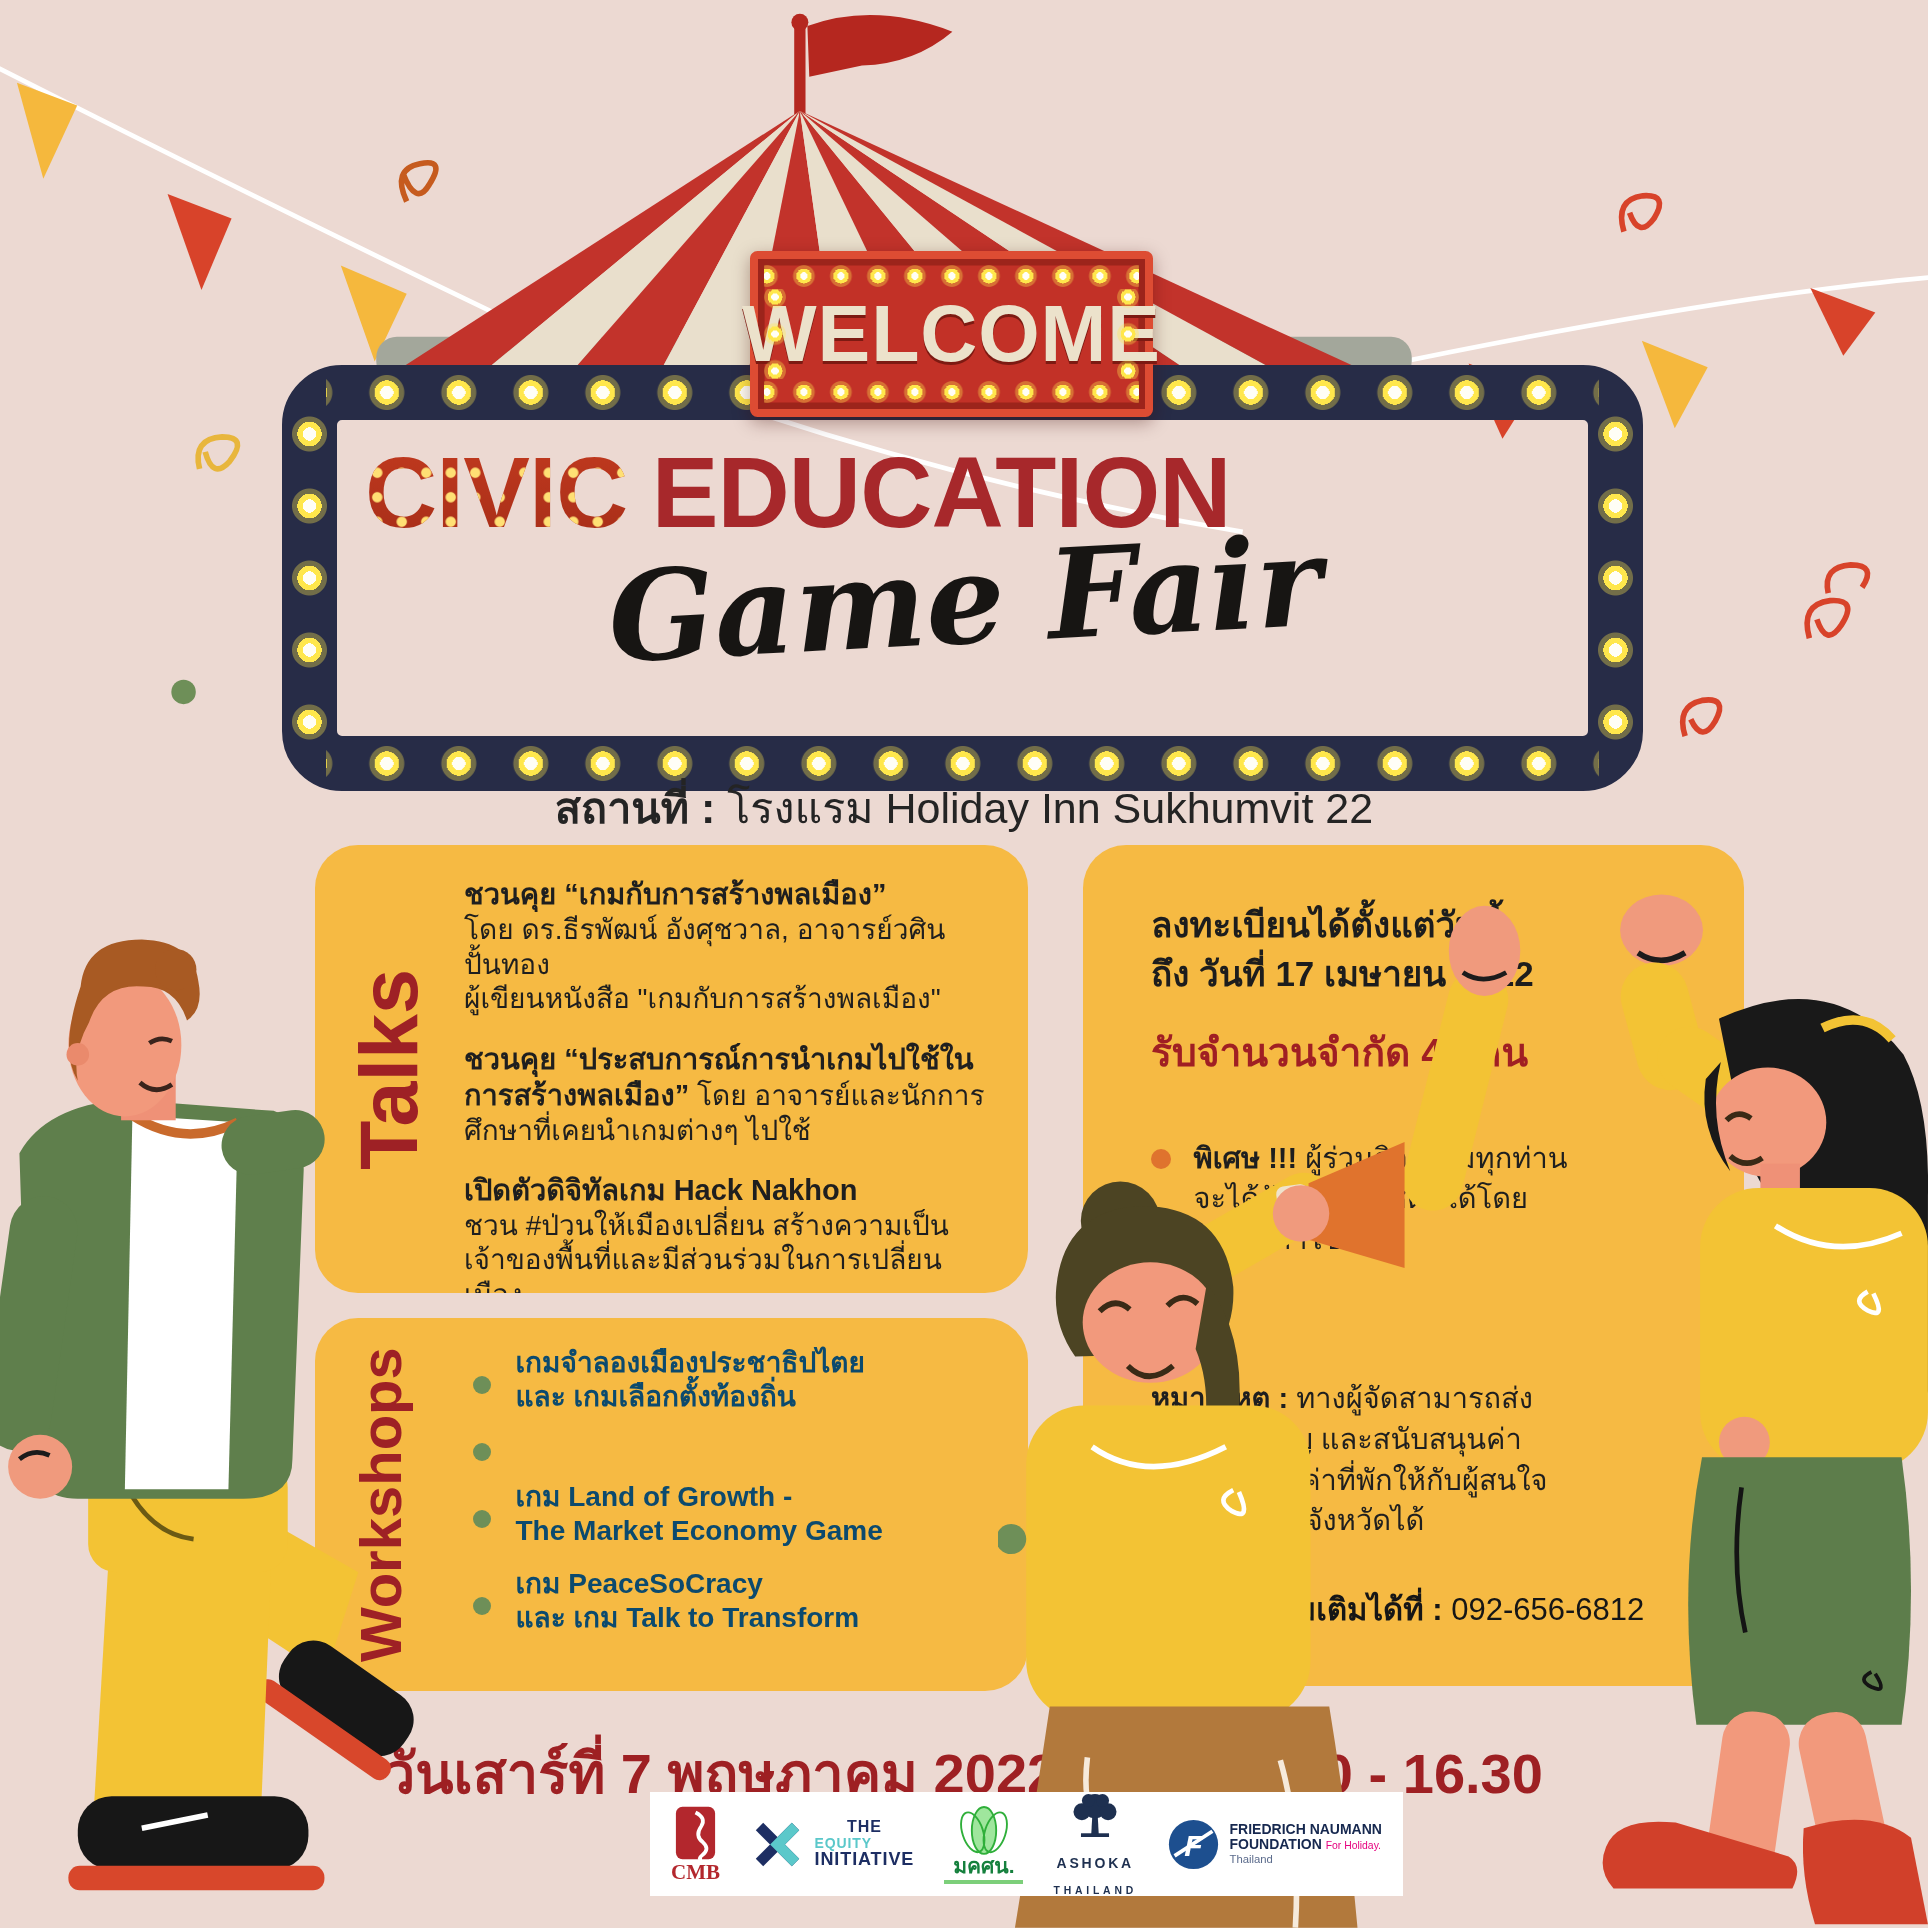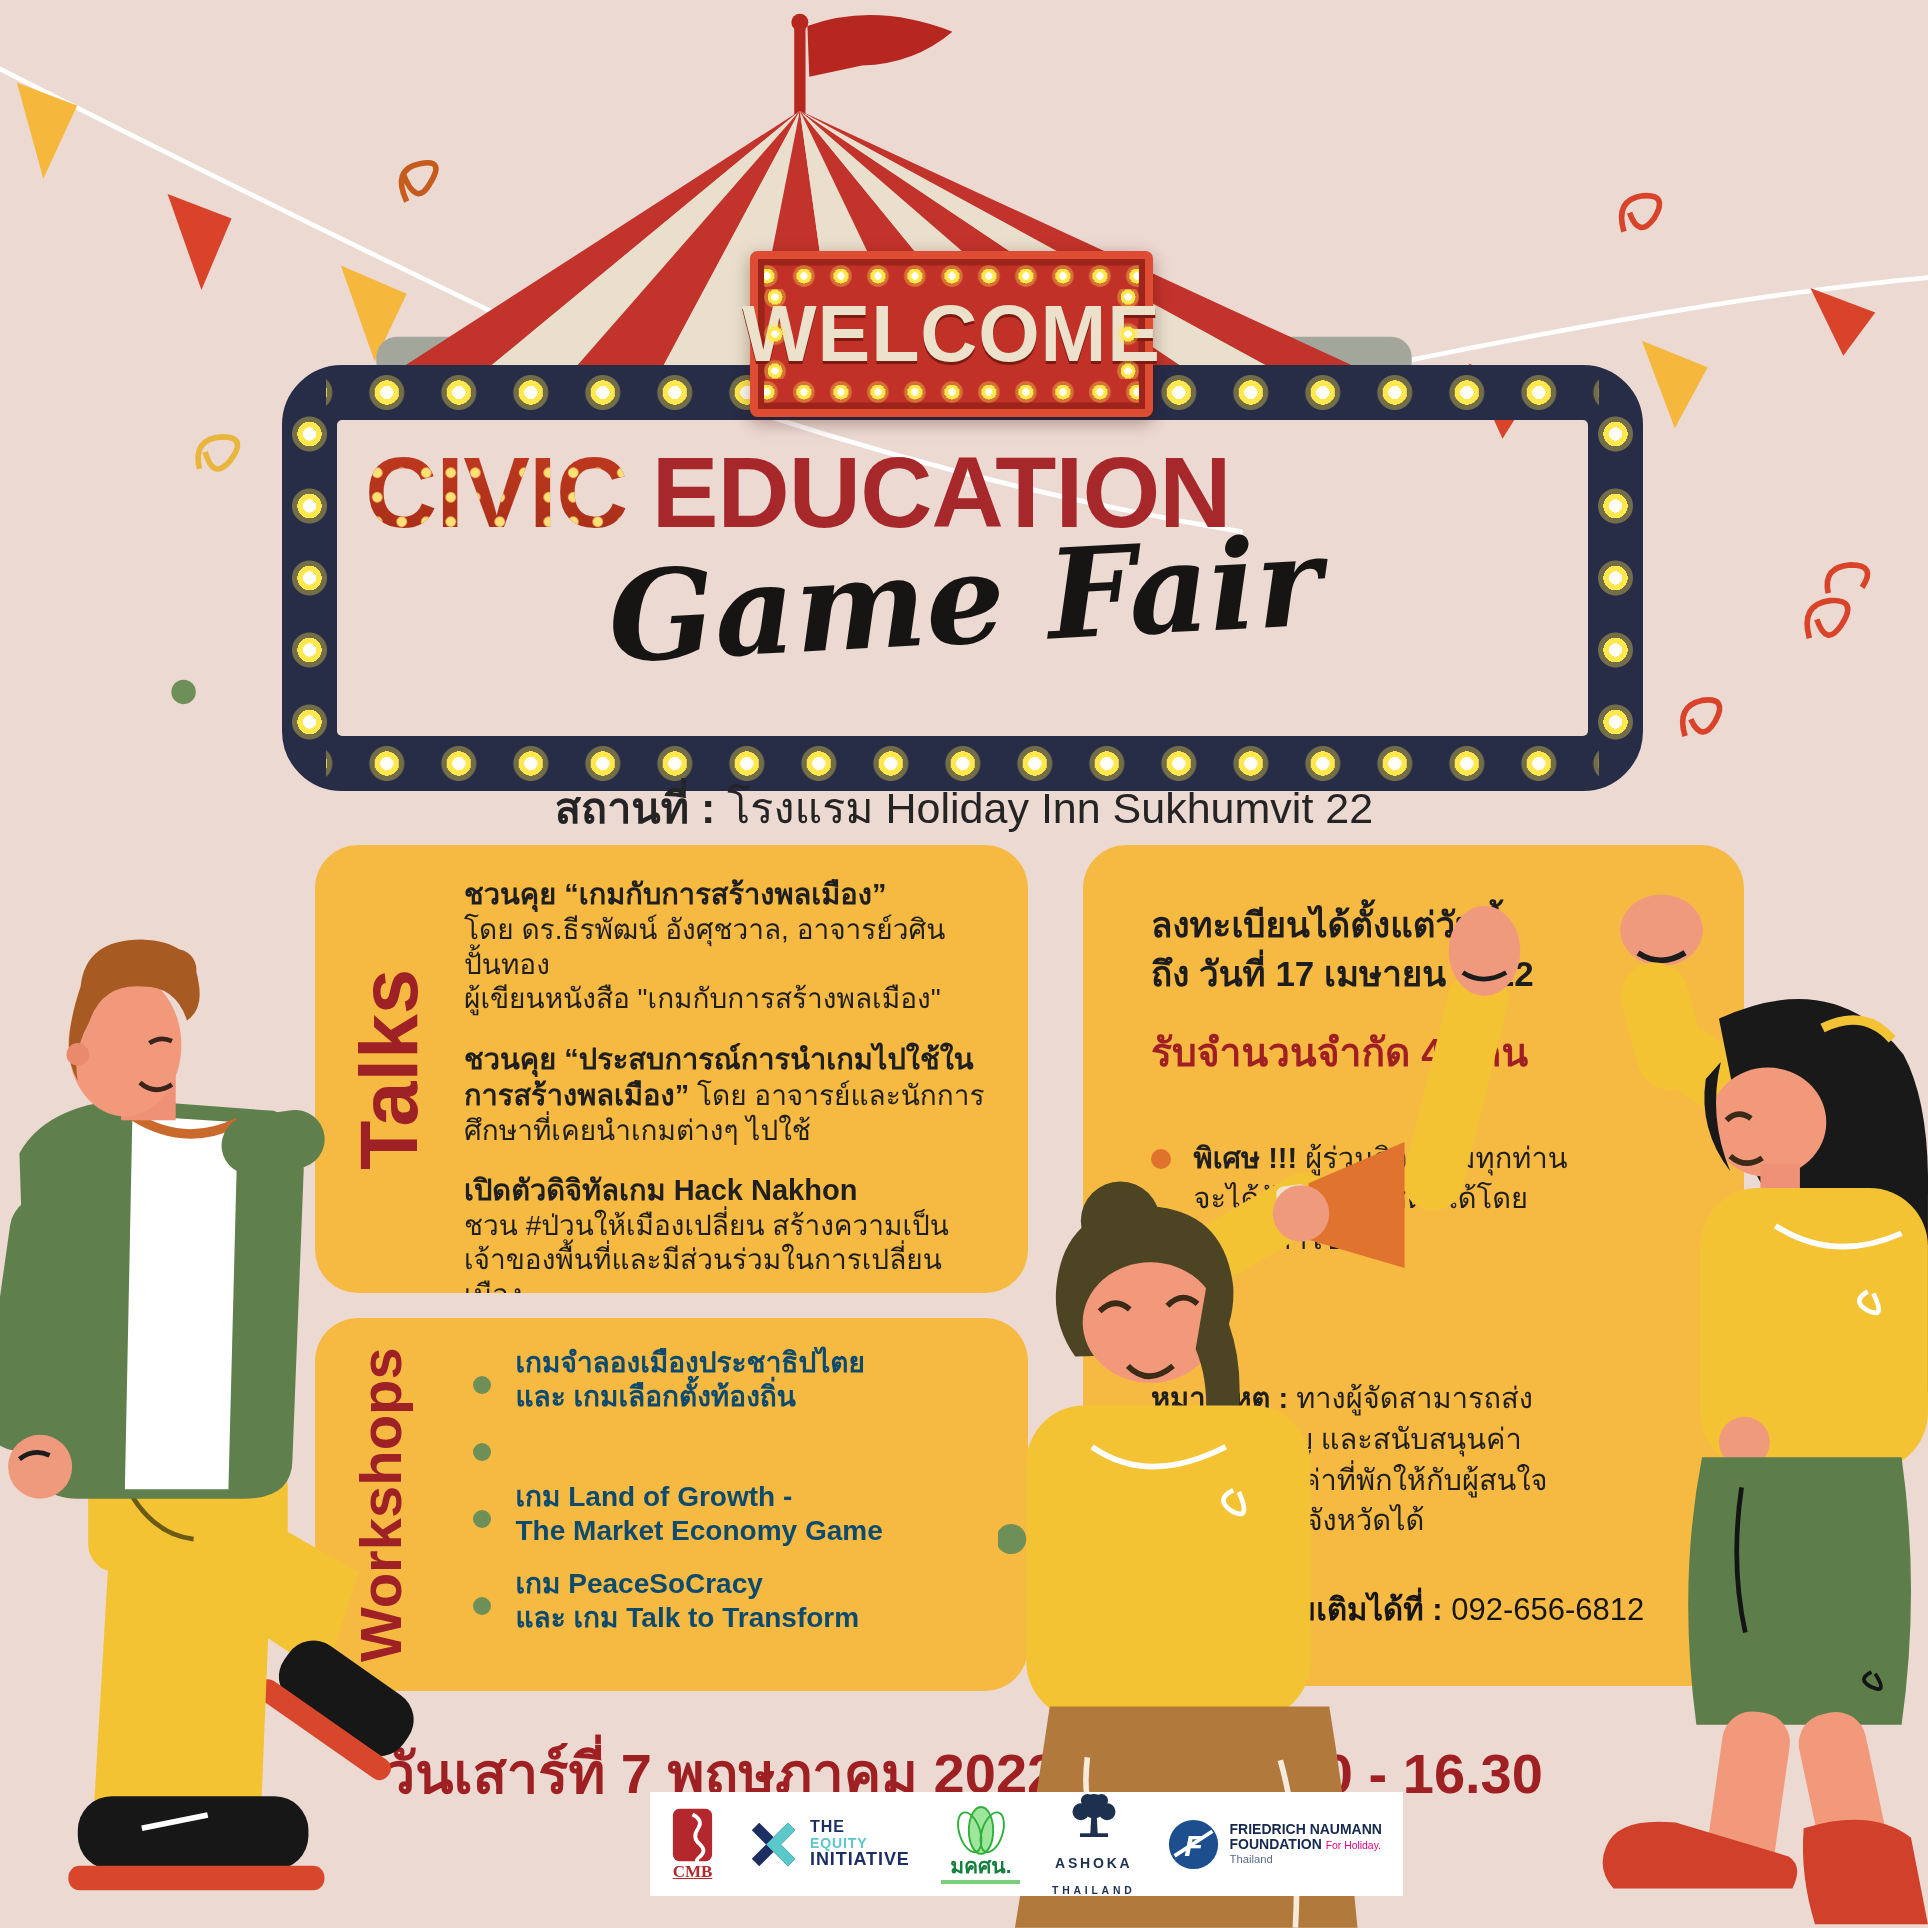"THE" .eq-the { text-align: none -> center }
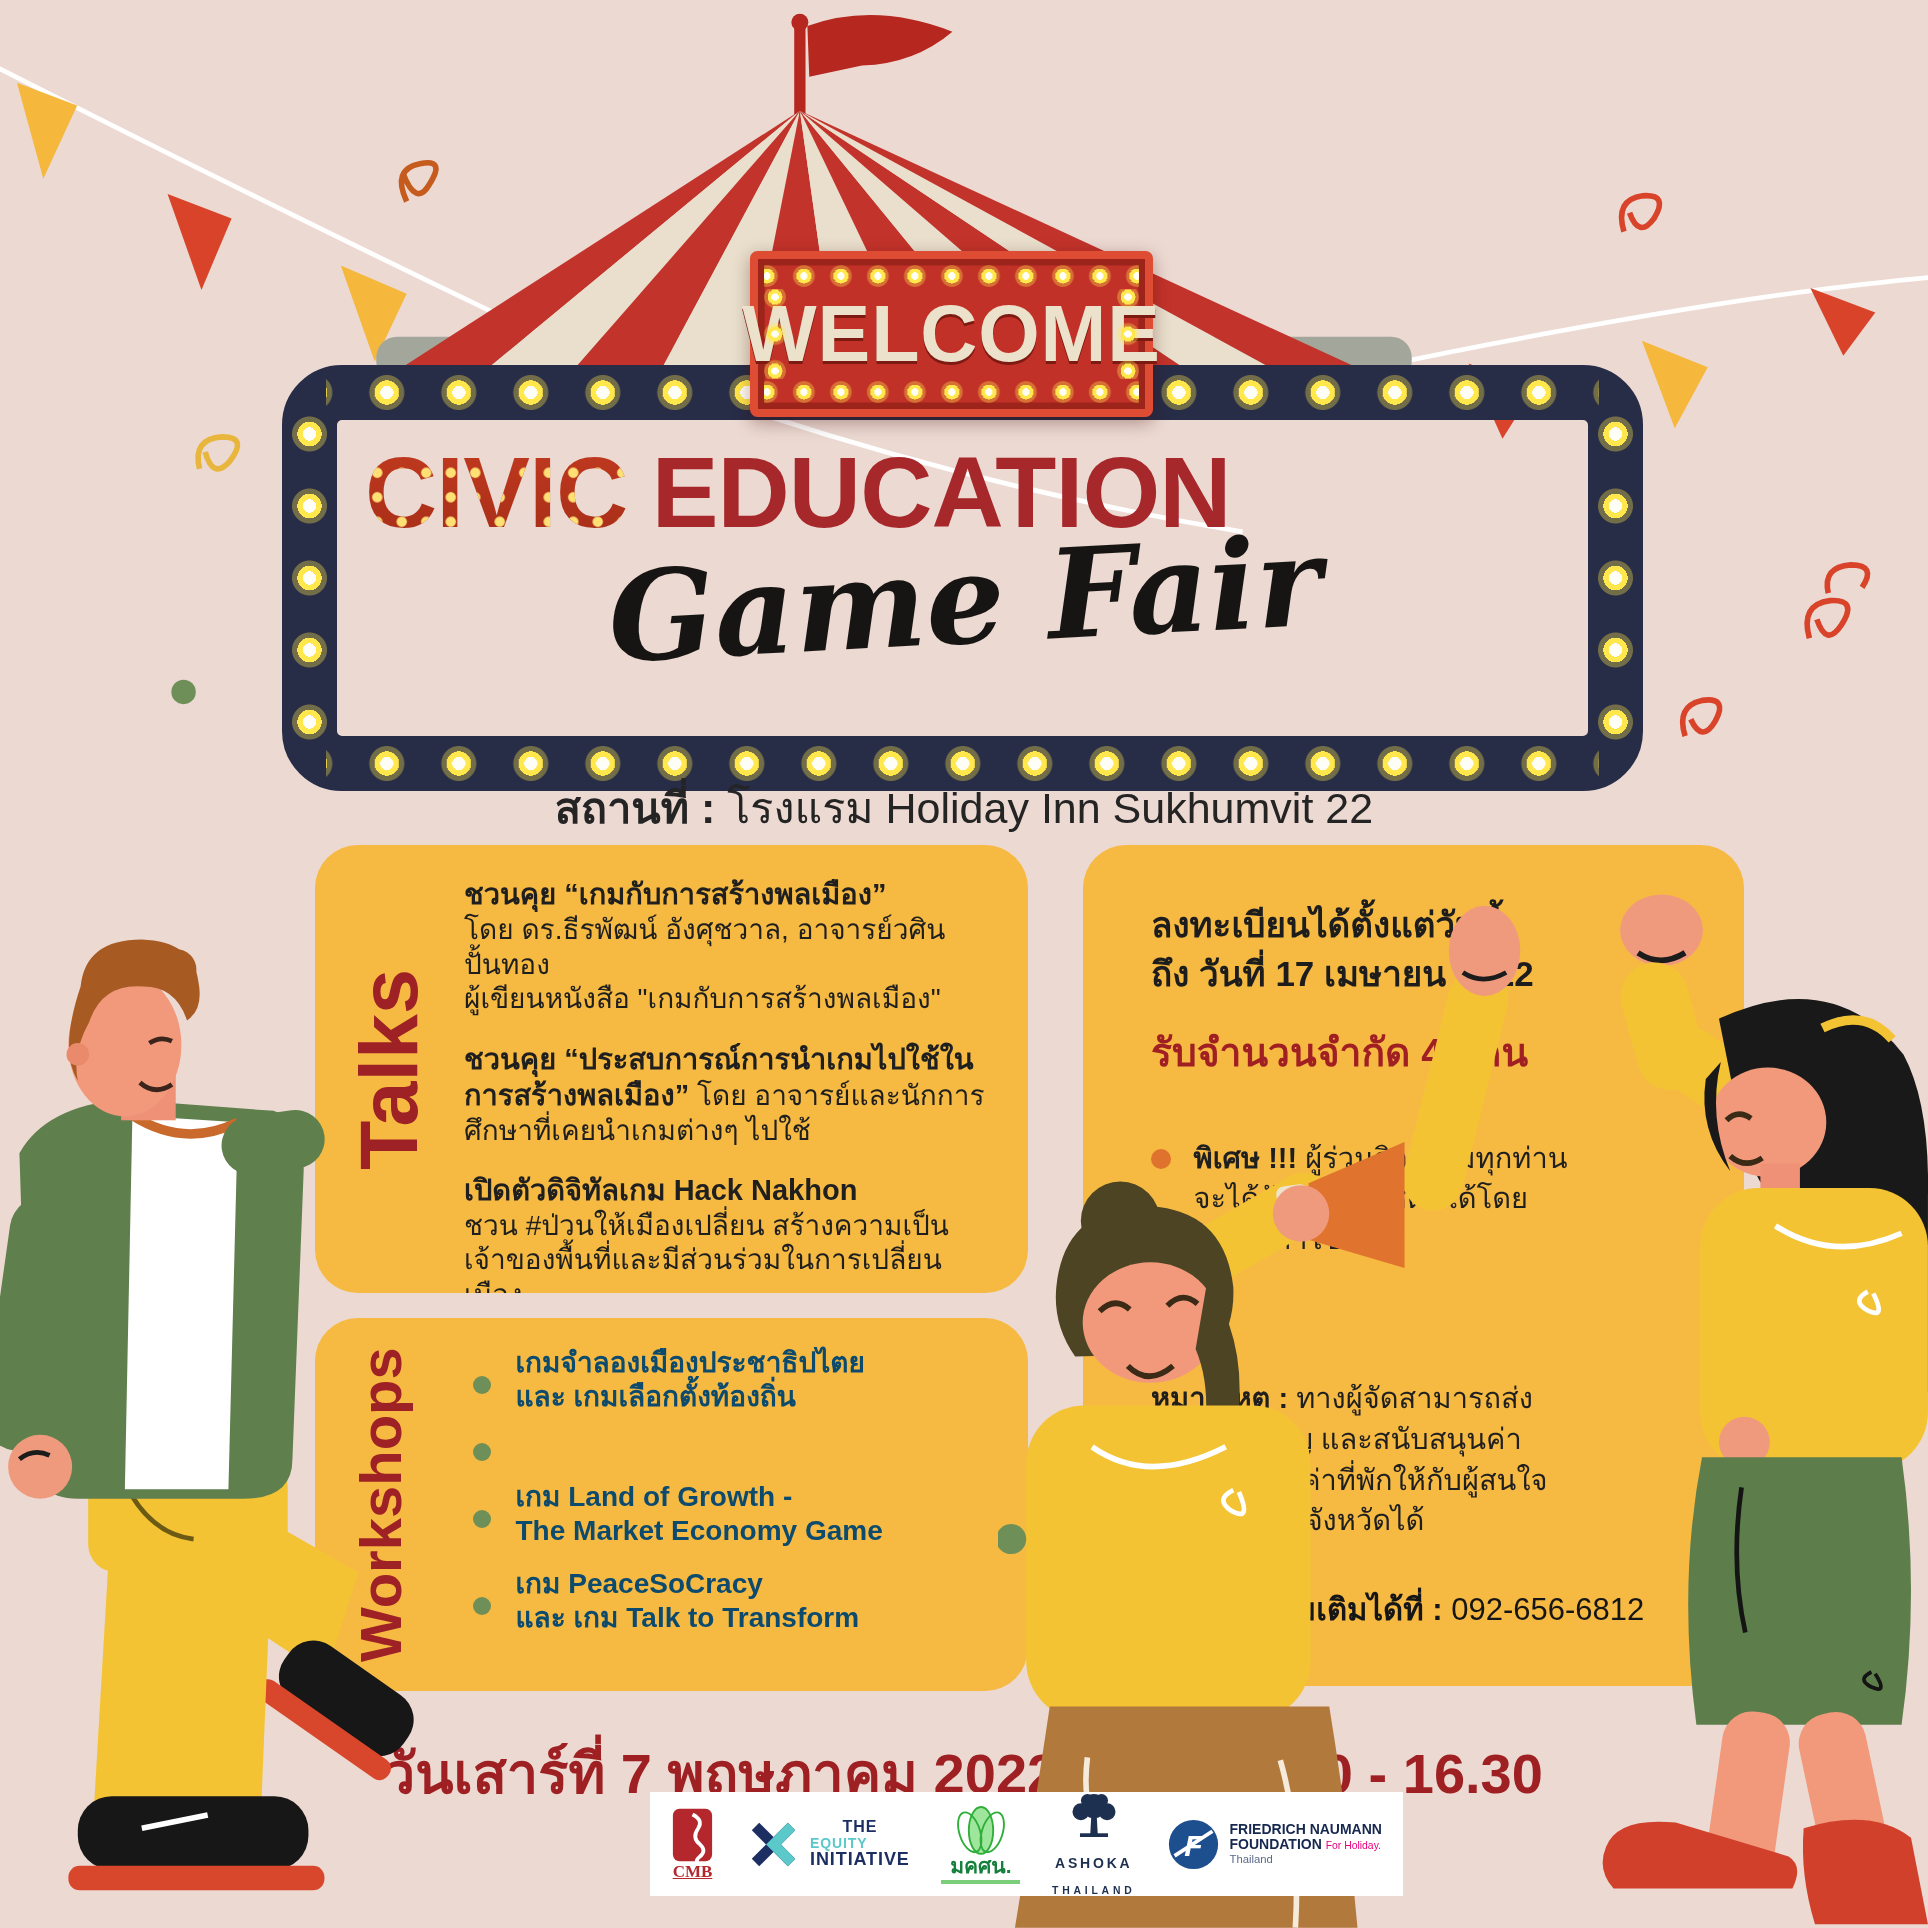"CMB" .cmb-text { font-size: 17px -> 21px; text-decoration: underline -> none }
